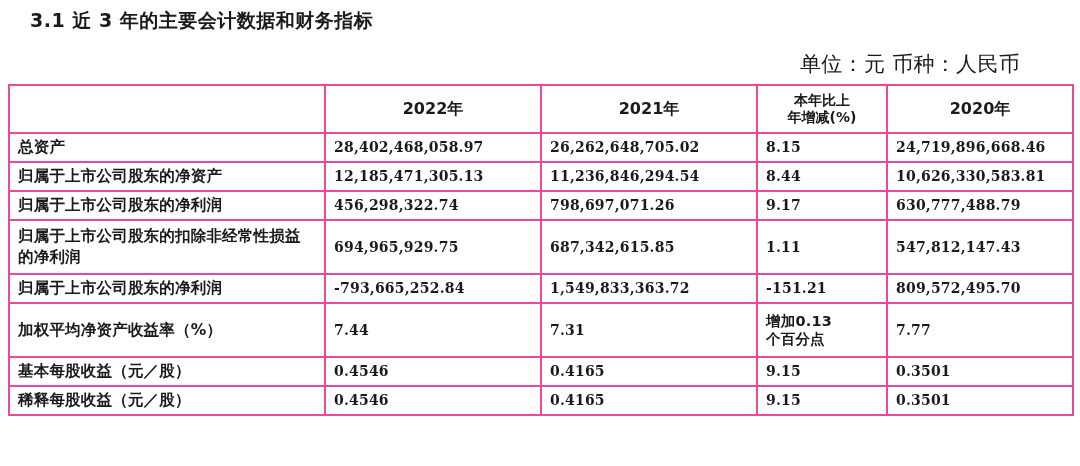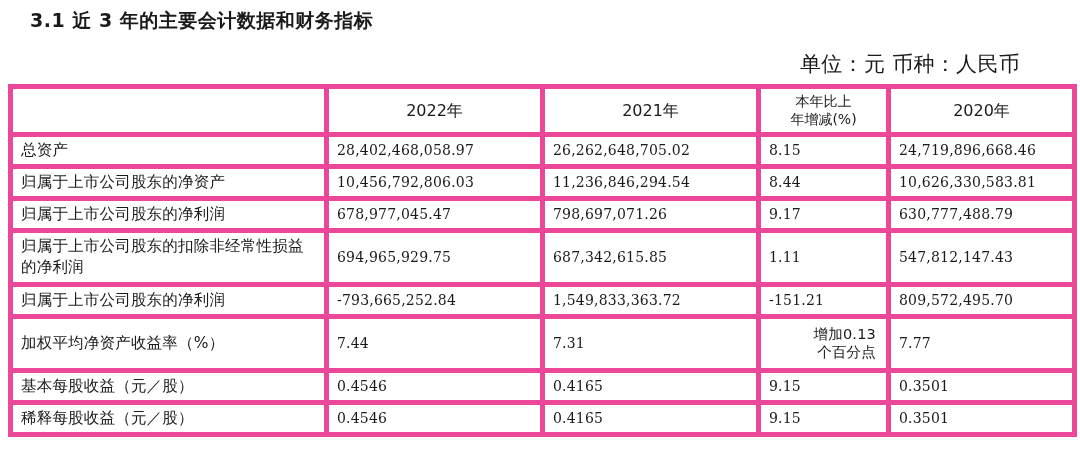"2022年" table.fin td, table.fin th { border: 5px solid #ec4899 -> 2px solid #ec4899; font-weight: normal -> bold }
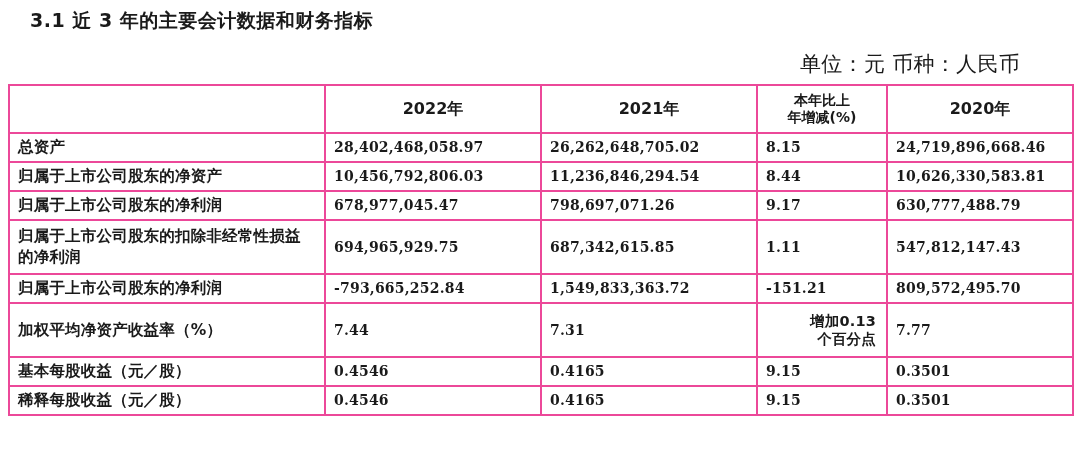"10,456,792,806.03" td.num { text: 10,456,792,806.03 -> 12,185,471,305.13 }
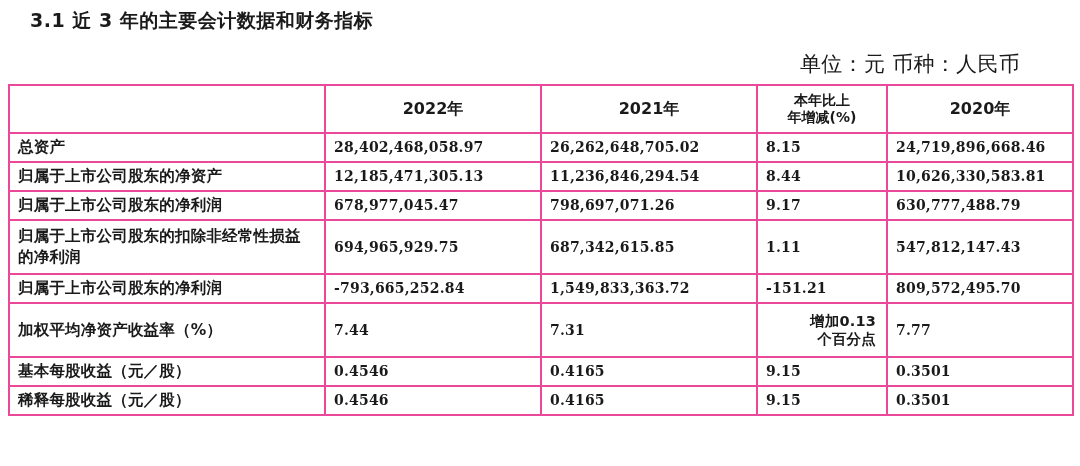"678,977,045.47" td.num { text: 678,977,045.47 -> 456,298,322.74 }
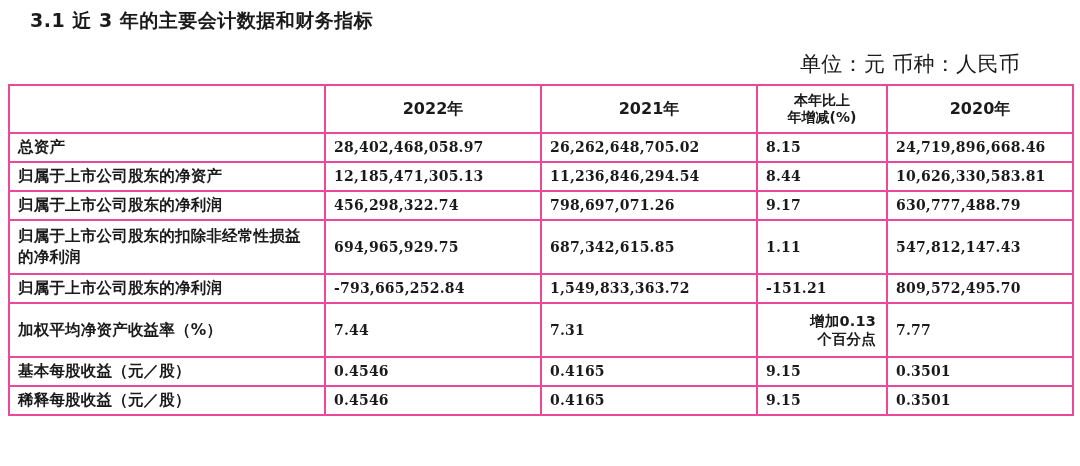"增加0.13" tbody td.num.center-wrap { text-align: right -> left }
